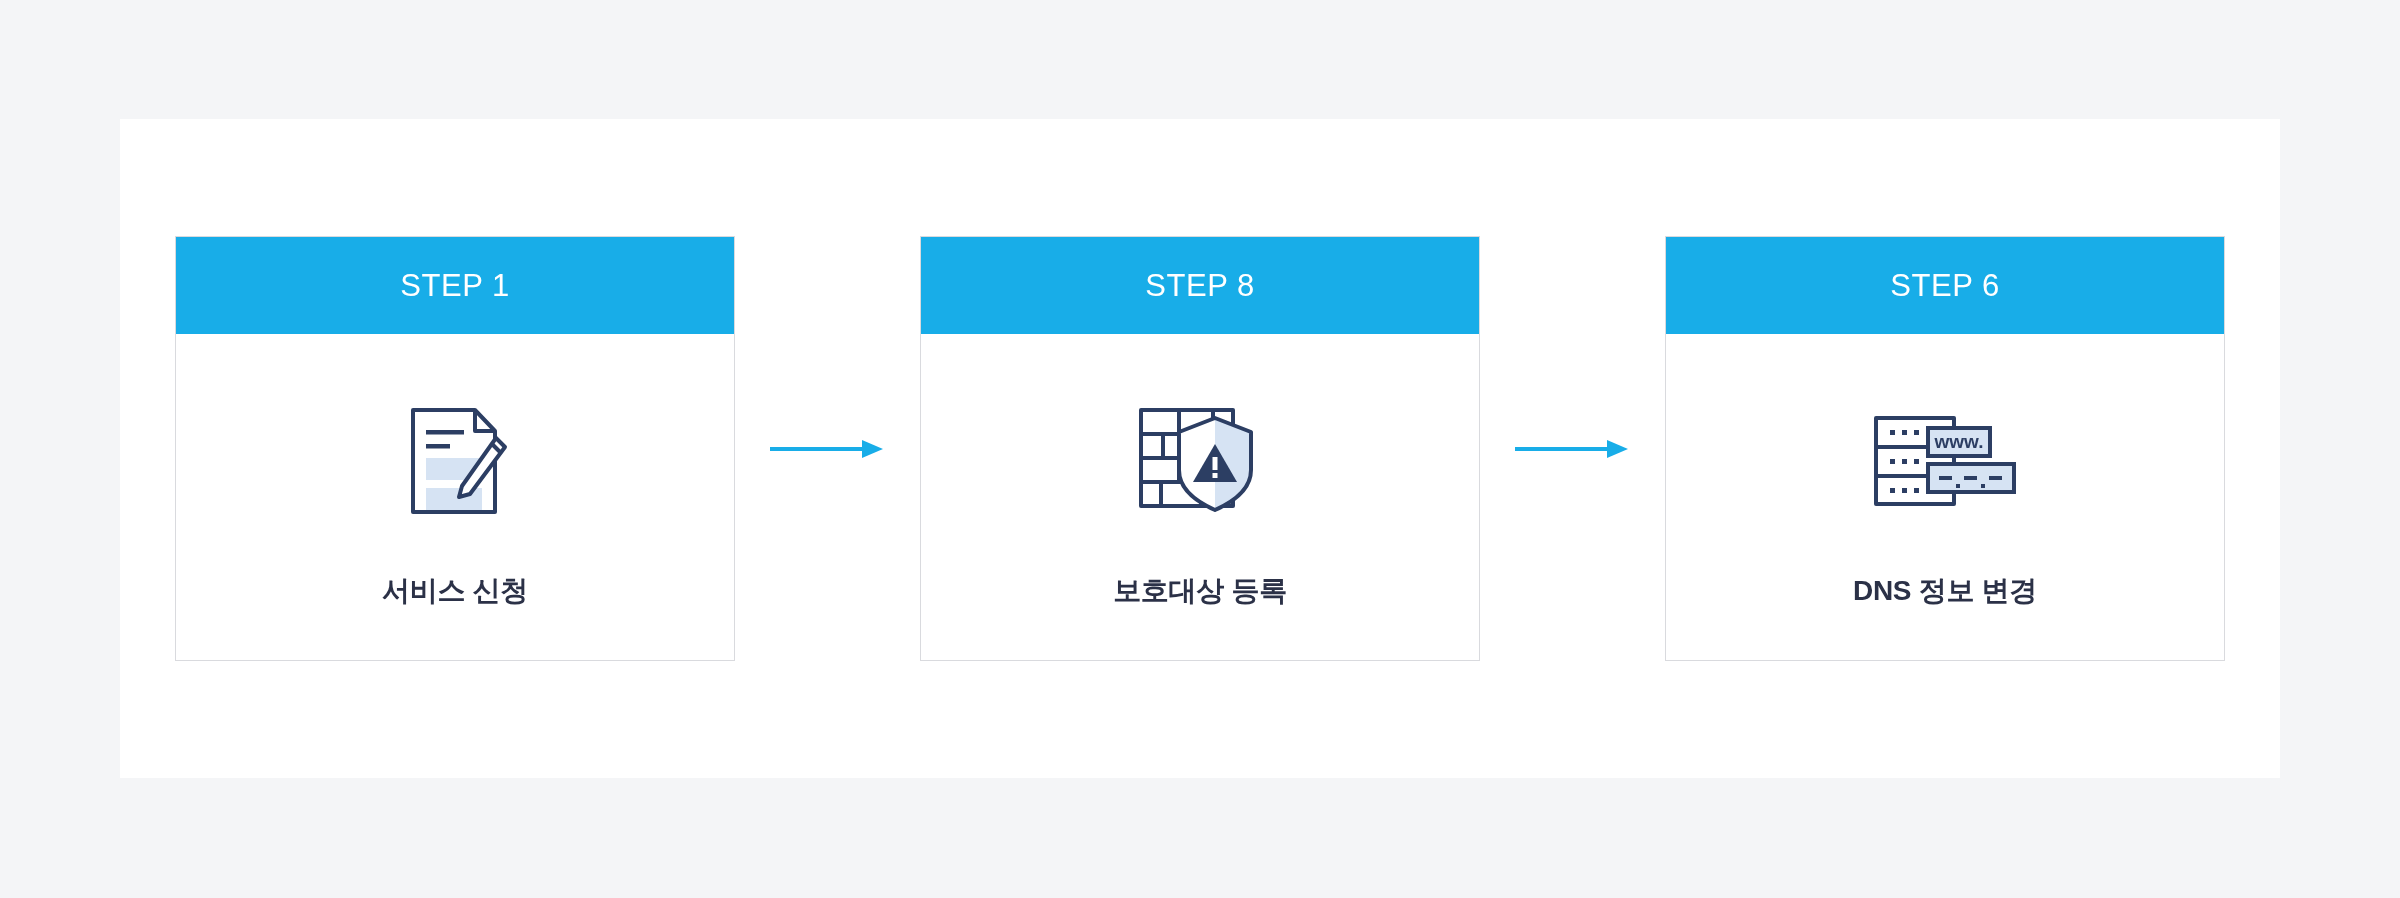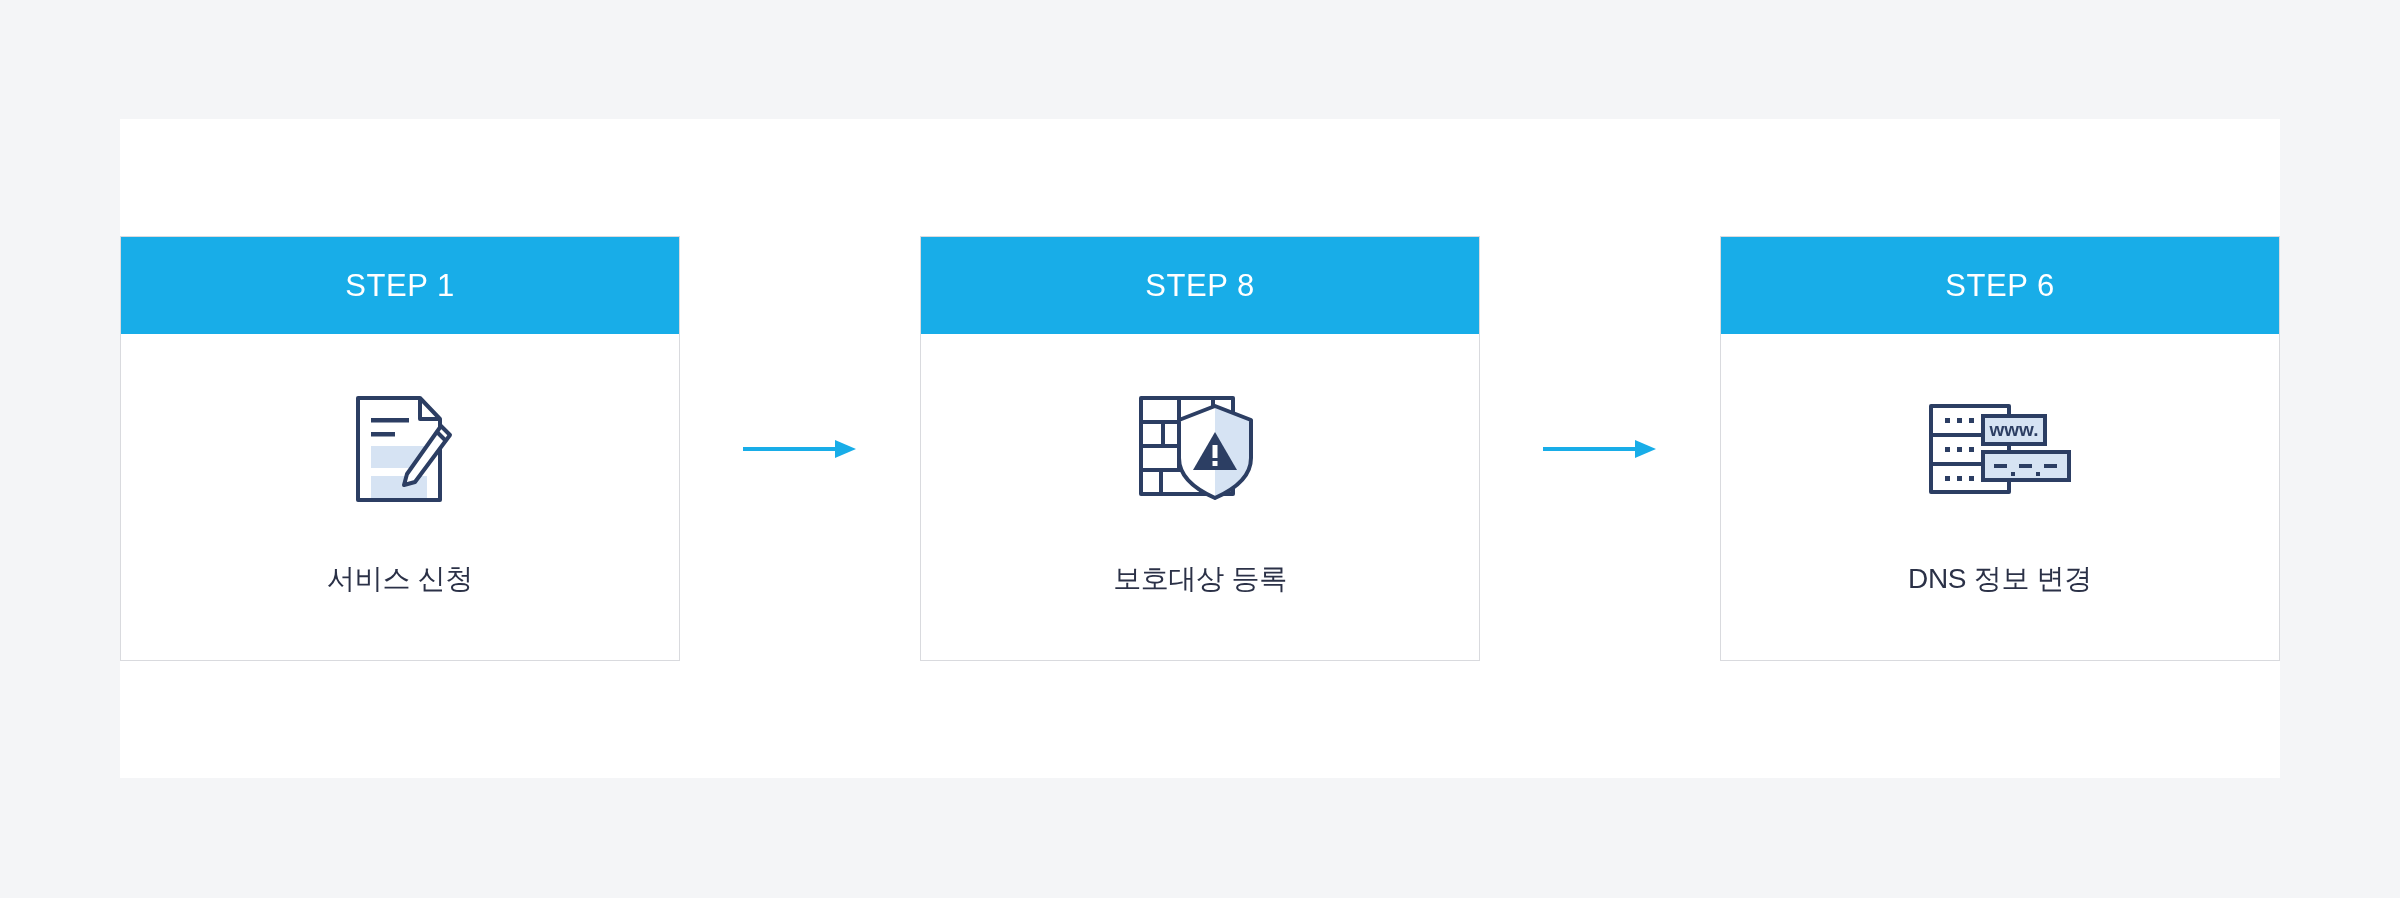"STEP 1" .steps-row { justify-content: space-between -> center }
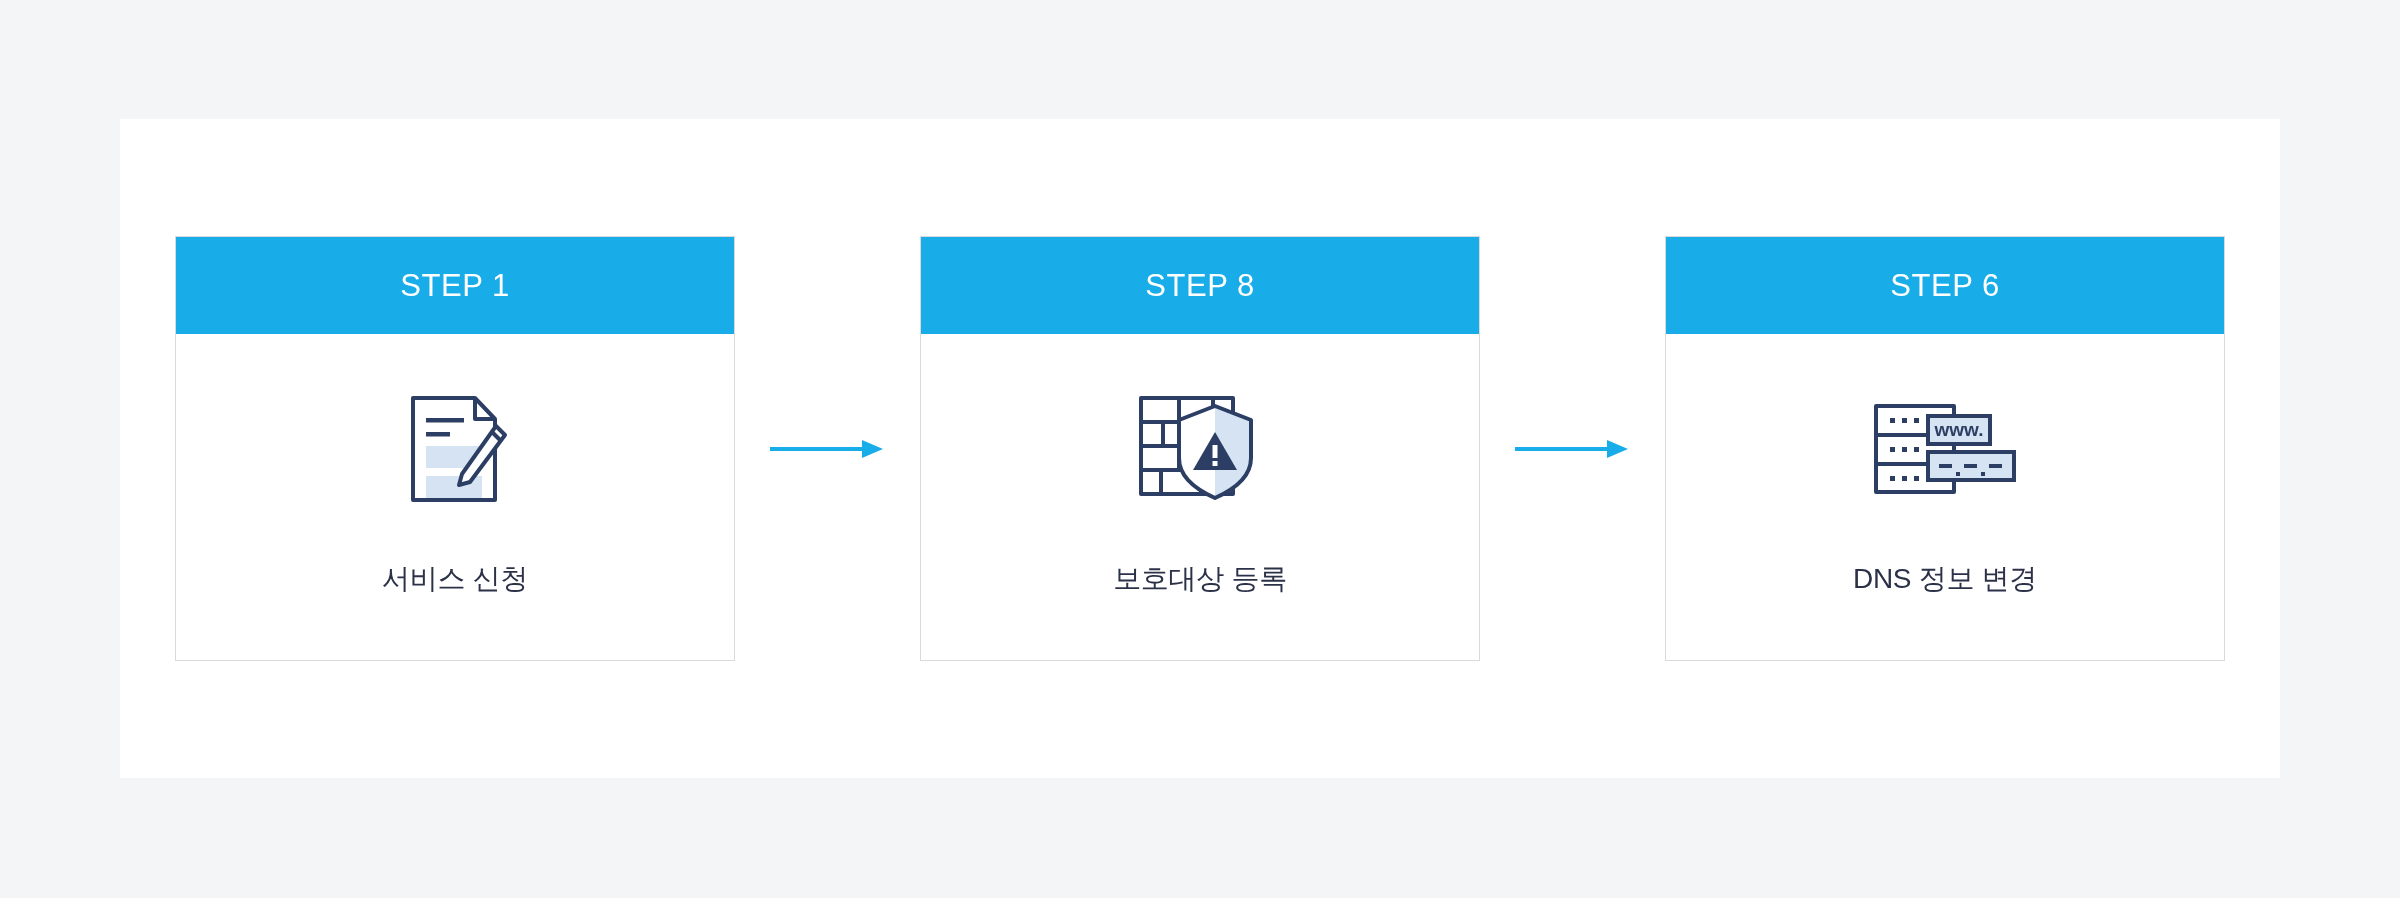"www." .step-card-body { padding-top: 48px -> 60px }
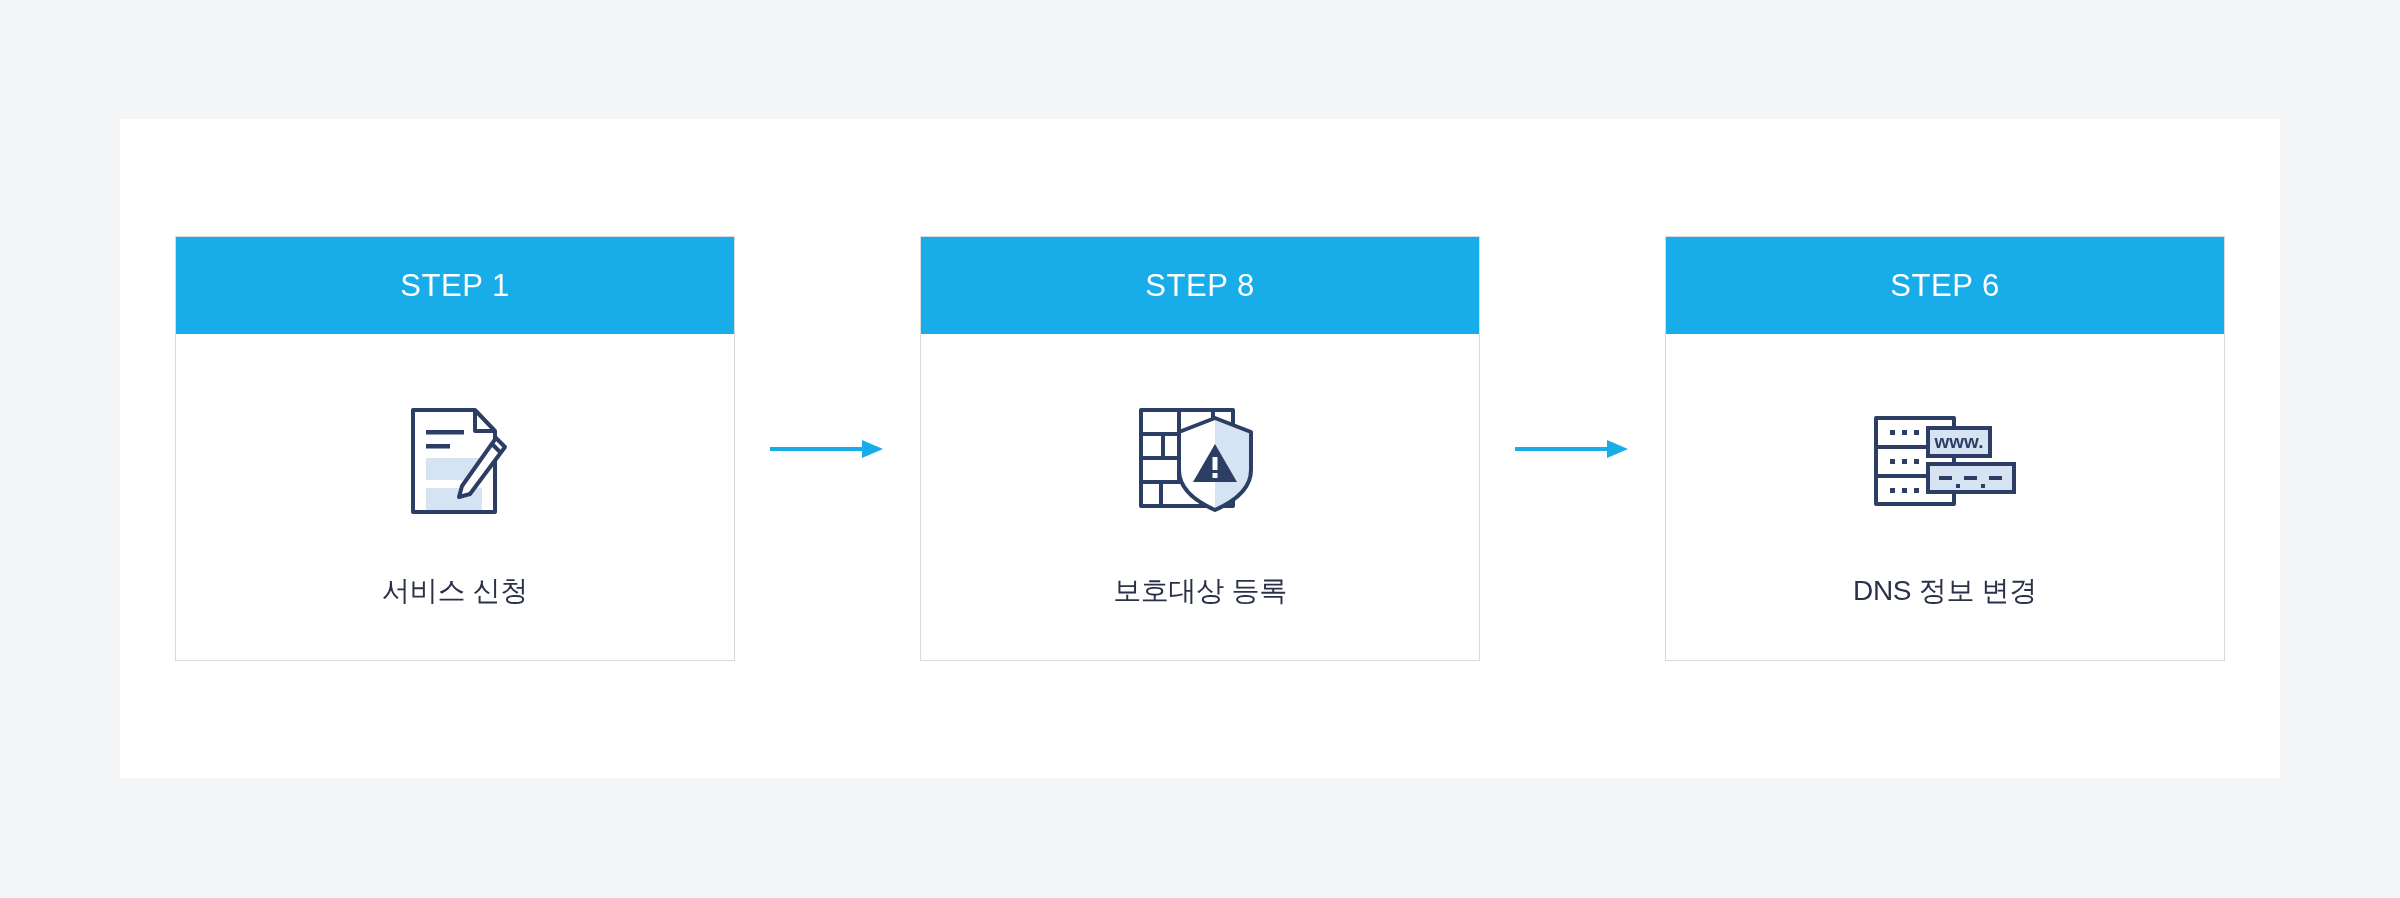"서비스 신청" .step-label { font-weight: none -> bold }
